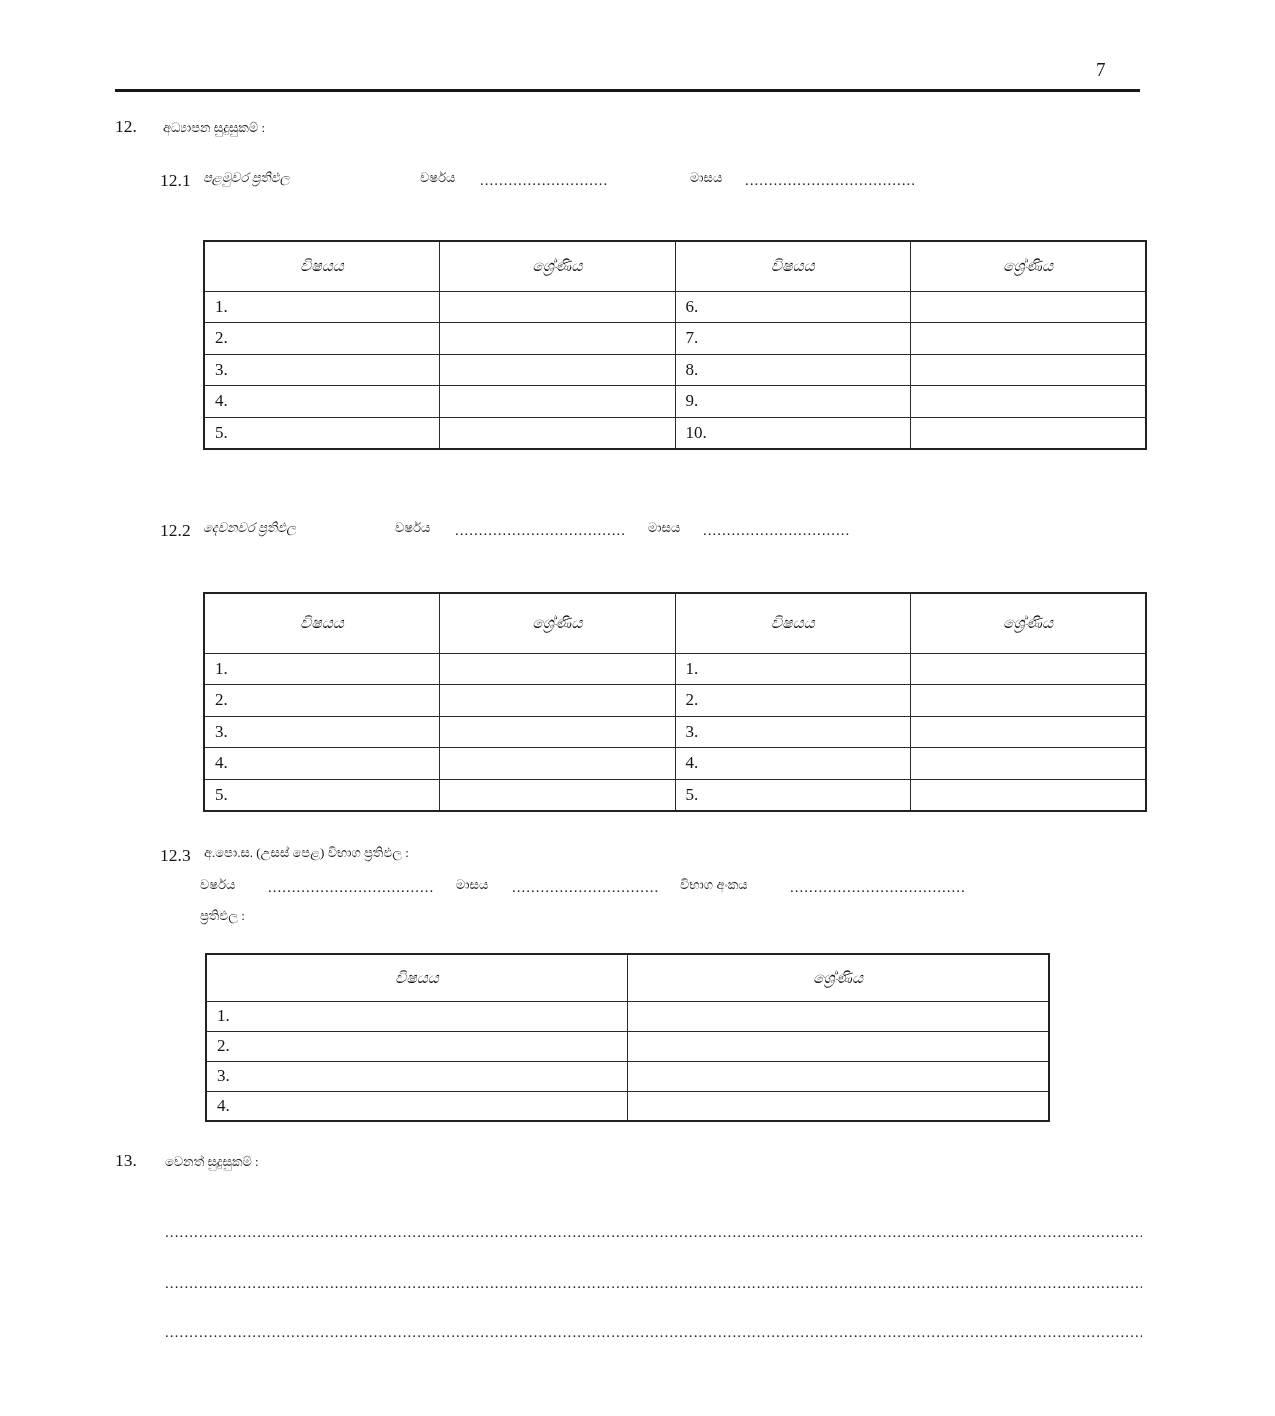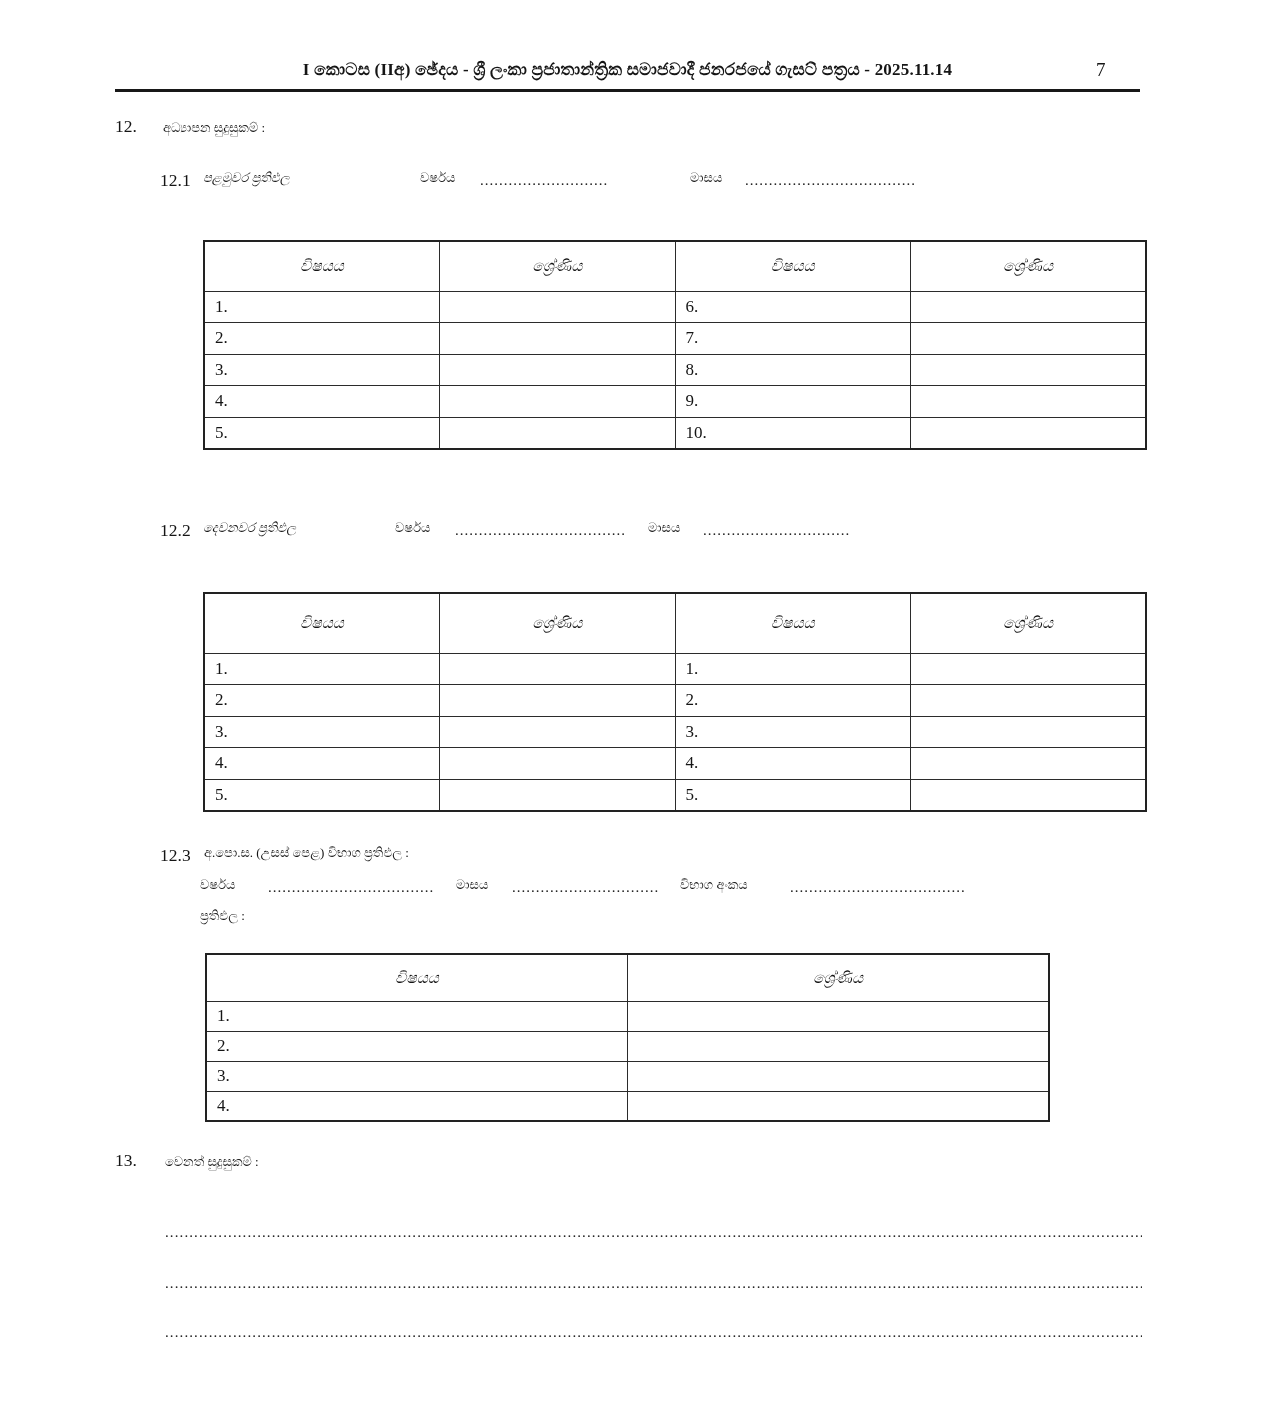"I කොටස (IIඅ) ඡේදය -" div.abs { html: <div>I කොටස (IIඅ) ඡේදය - ශ්‍රී ලංකා ප්‍රජාතාන්ත්‍රික සමාජවාදී ජනරජයේ ගැසට් පත්‍රය - 2025.11.14</div> -> none }
